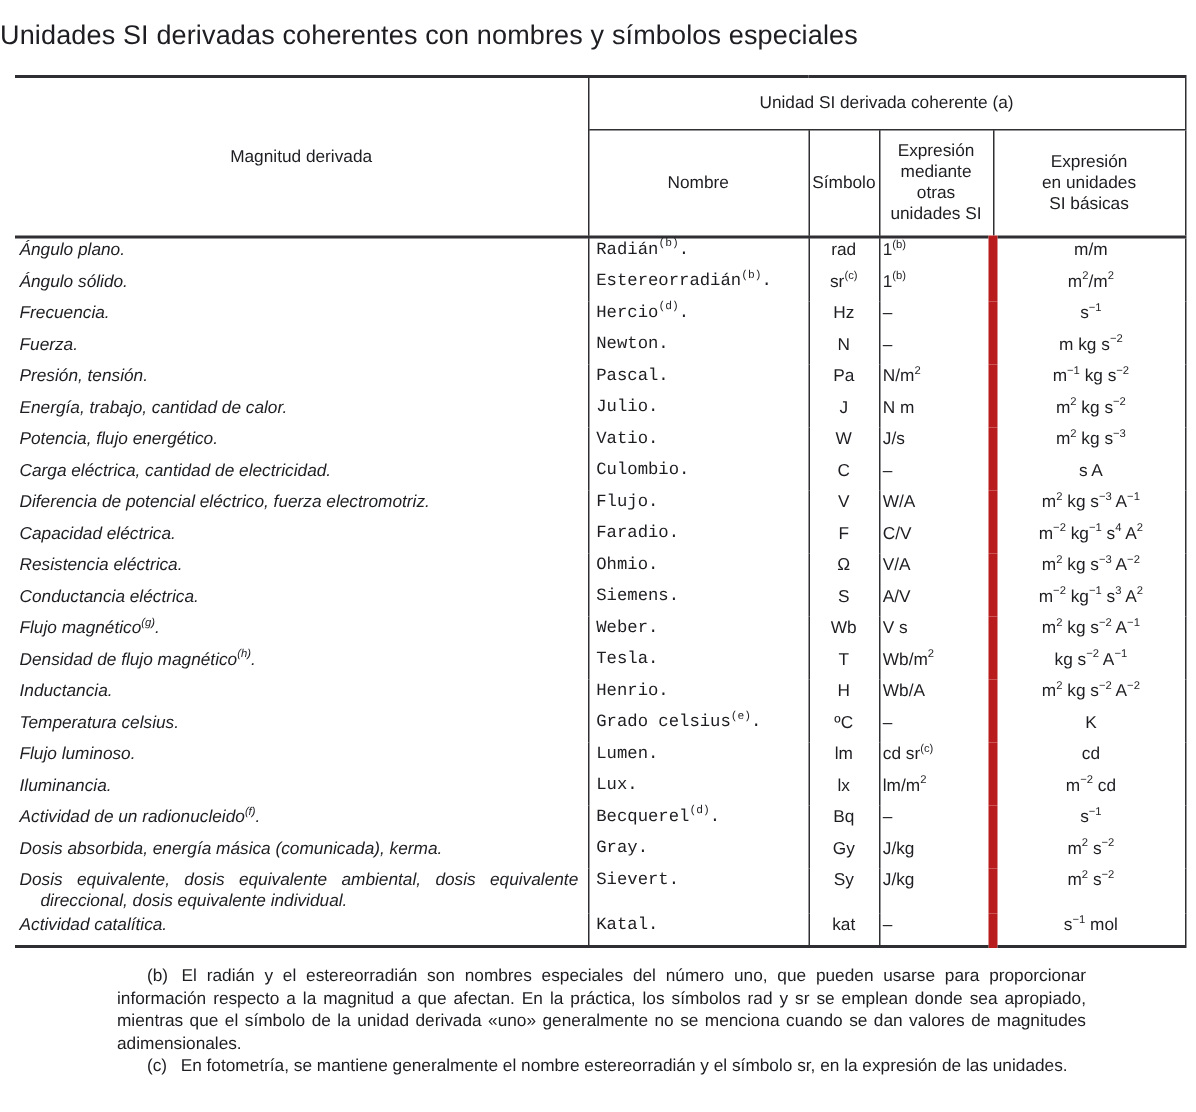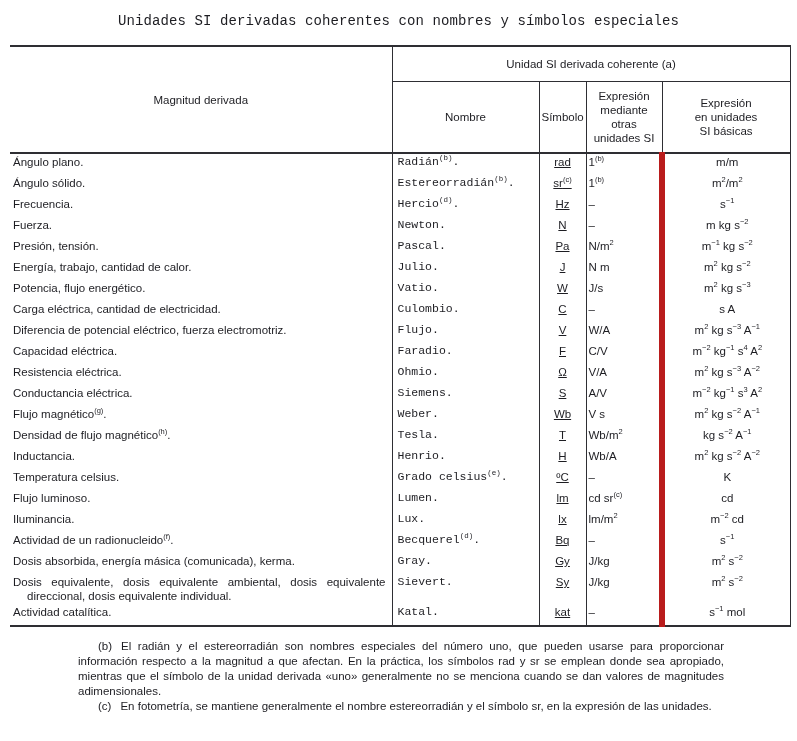"Unidades SI derivadas coherentes con" .doc-title { font-family: Liberation Mono, monospace -> none; font-size: 14px -> 18px; text-align: center -> left }
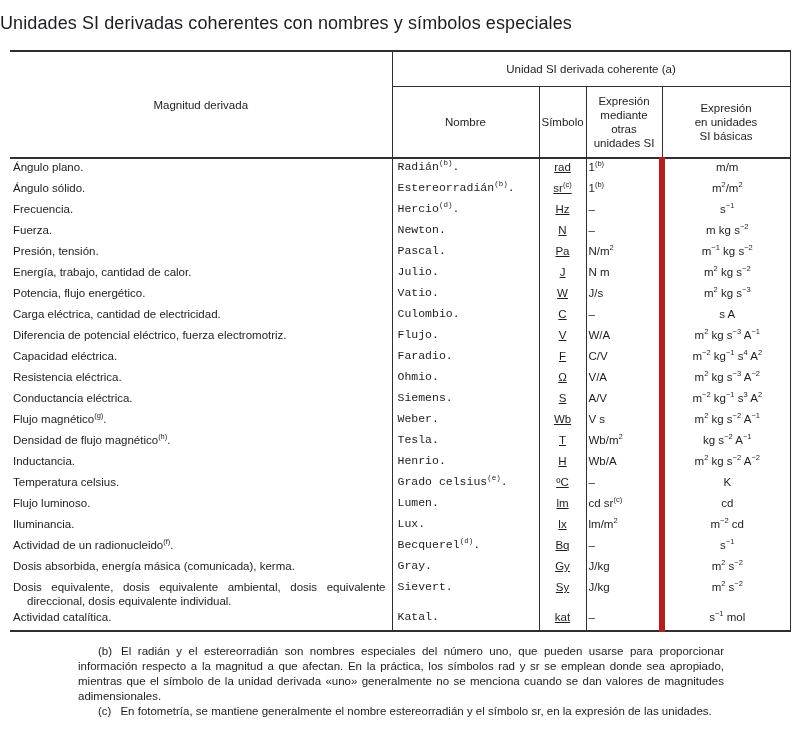"Ángulo plano." td.mag { font-style: none -> italic }
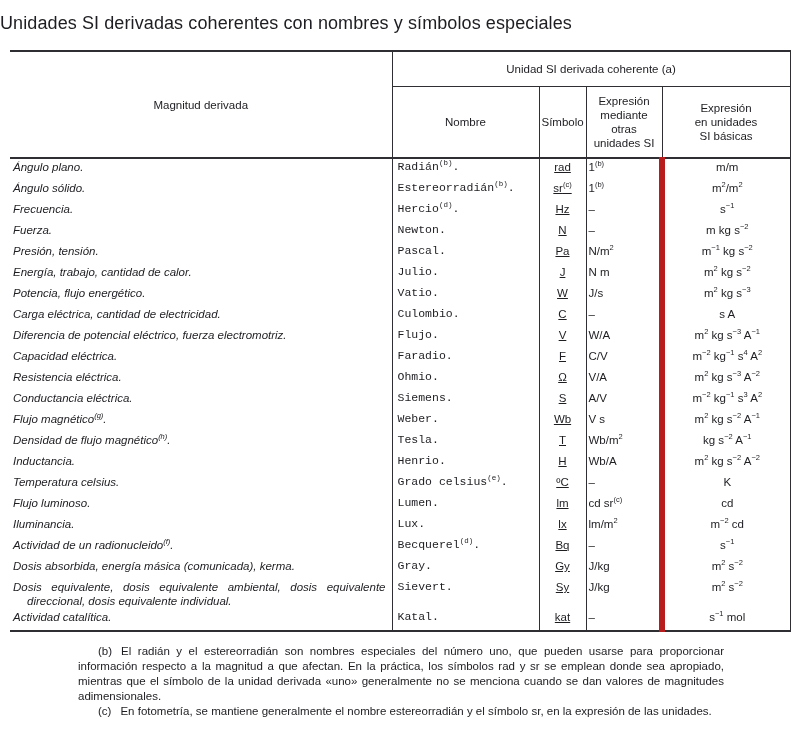"rad" td.sym { text-decoration: underline -> none }
